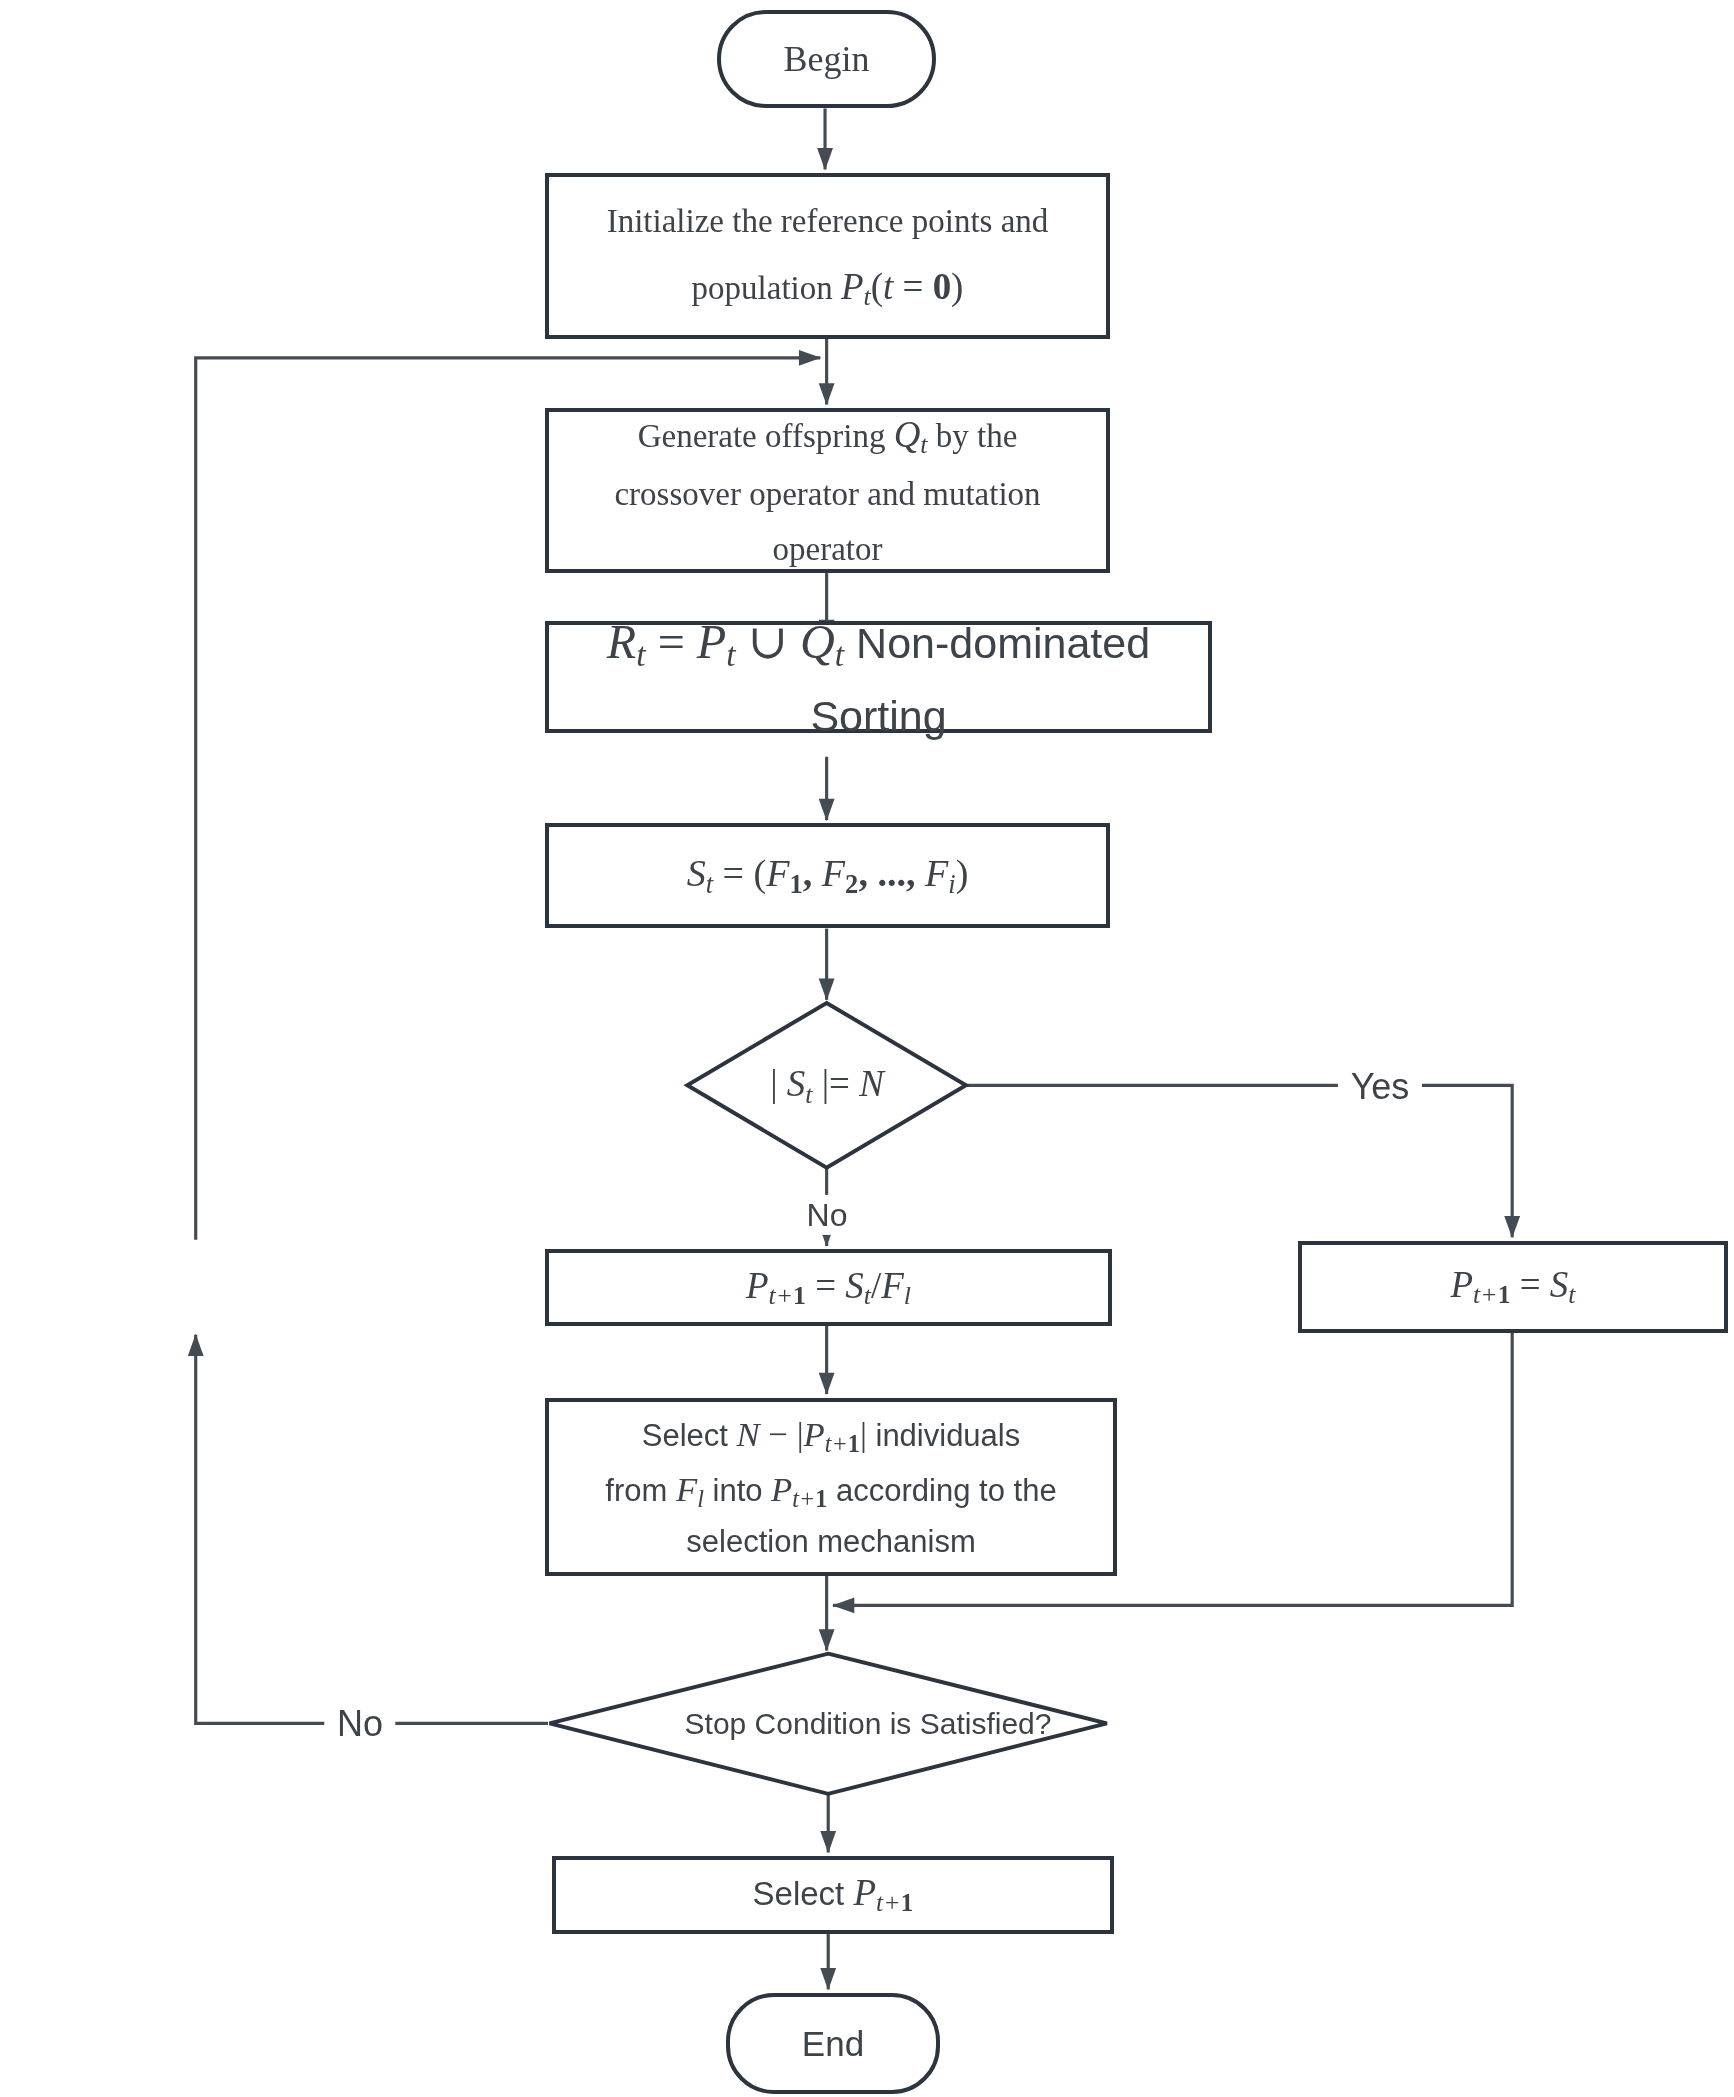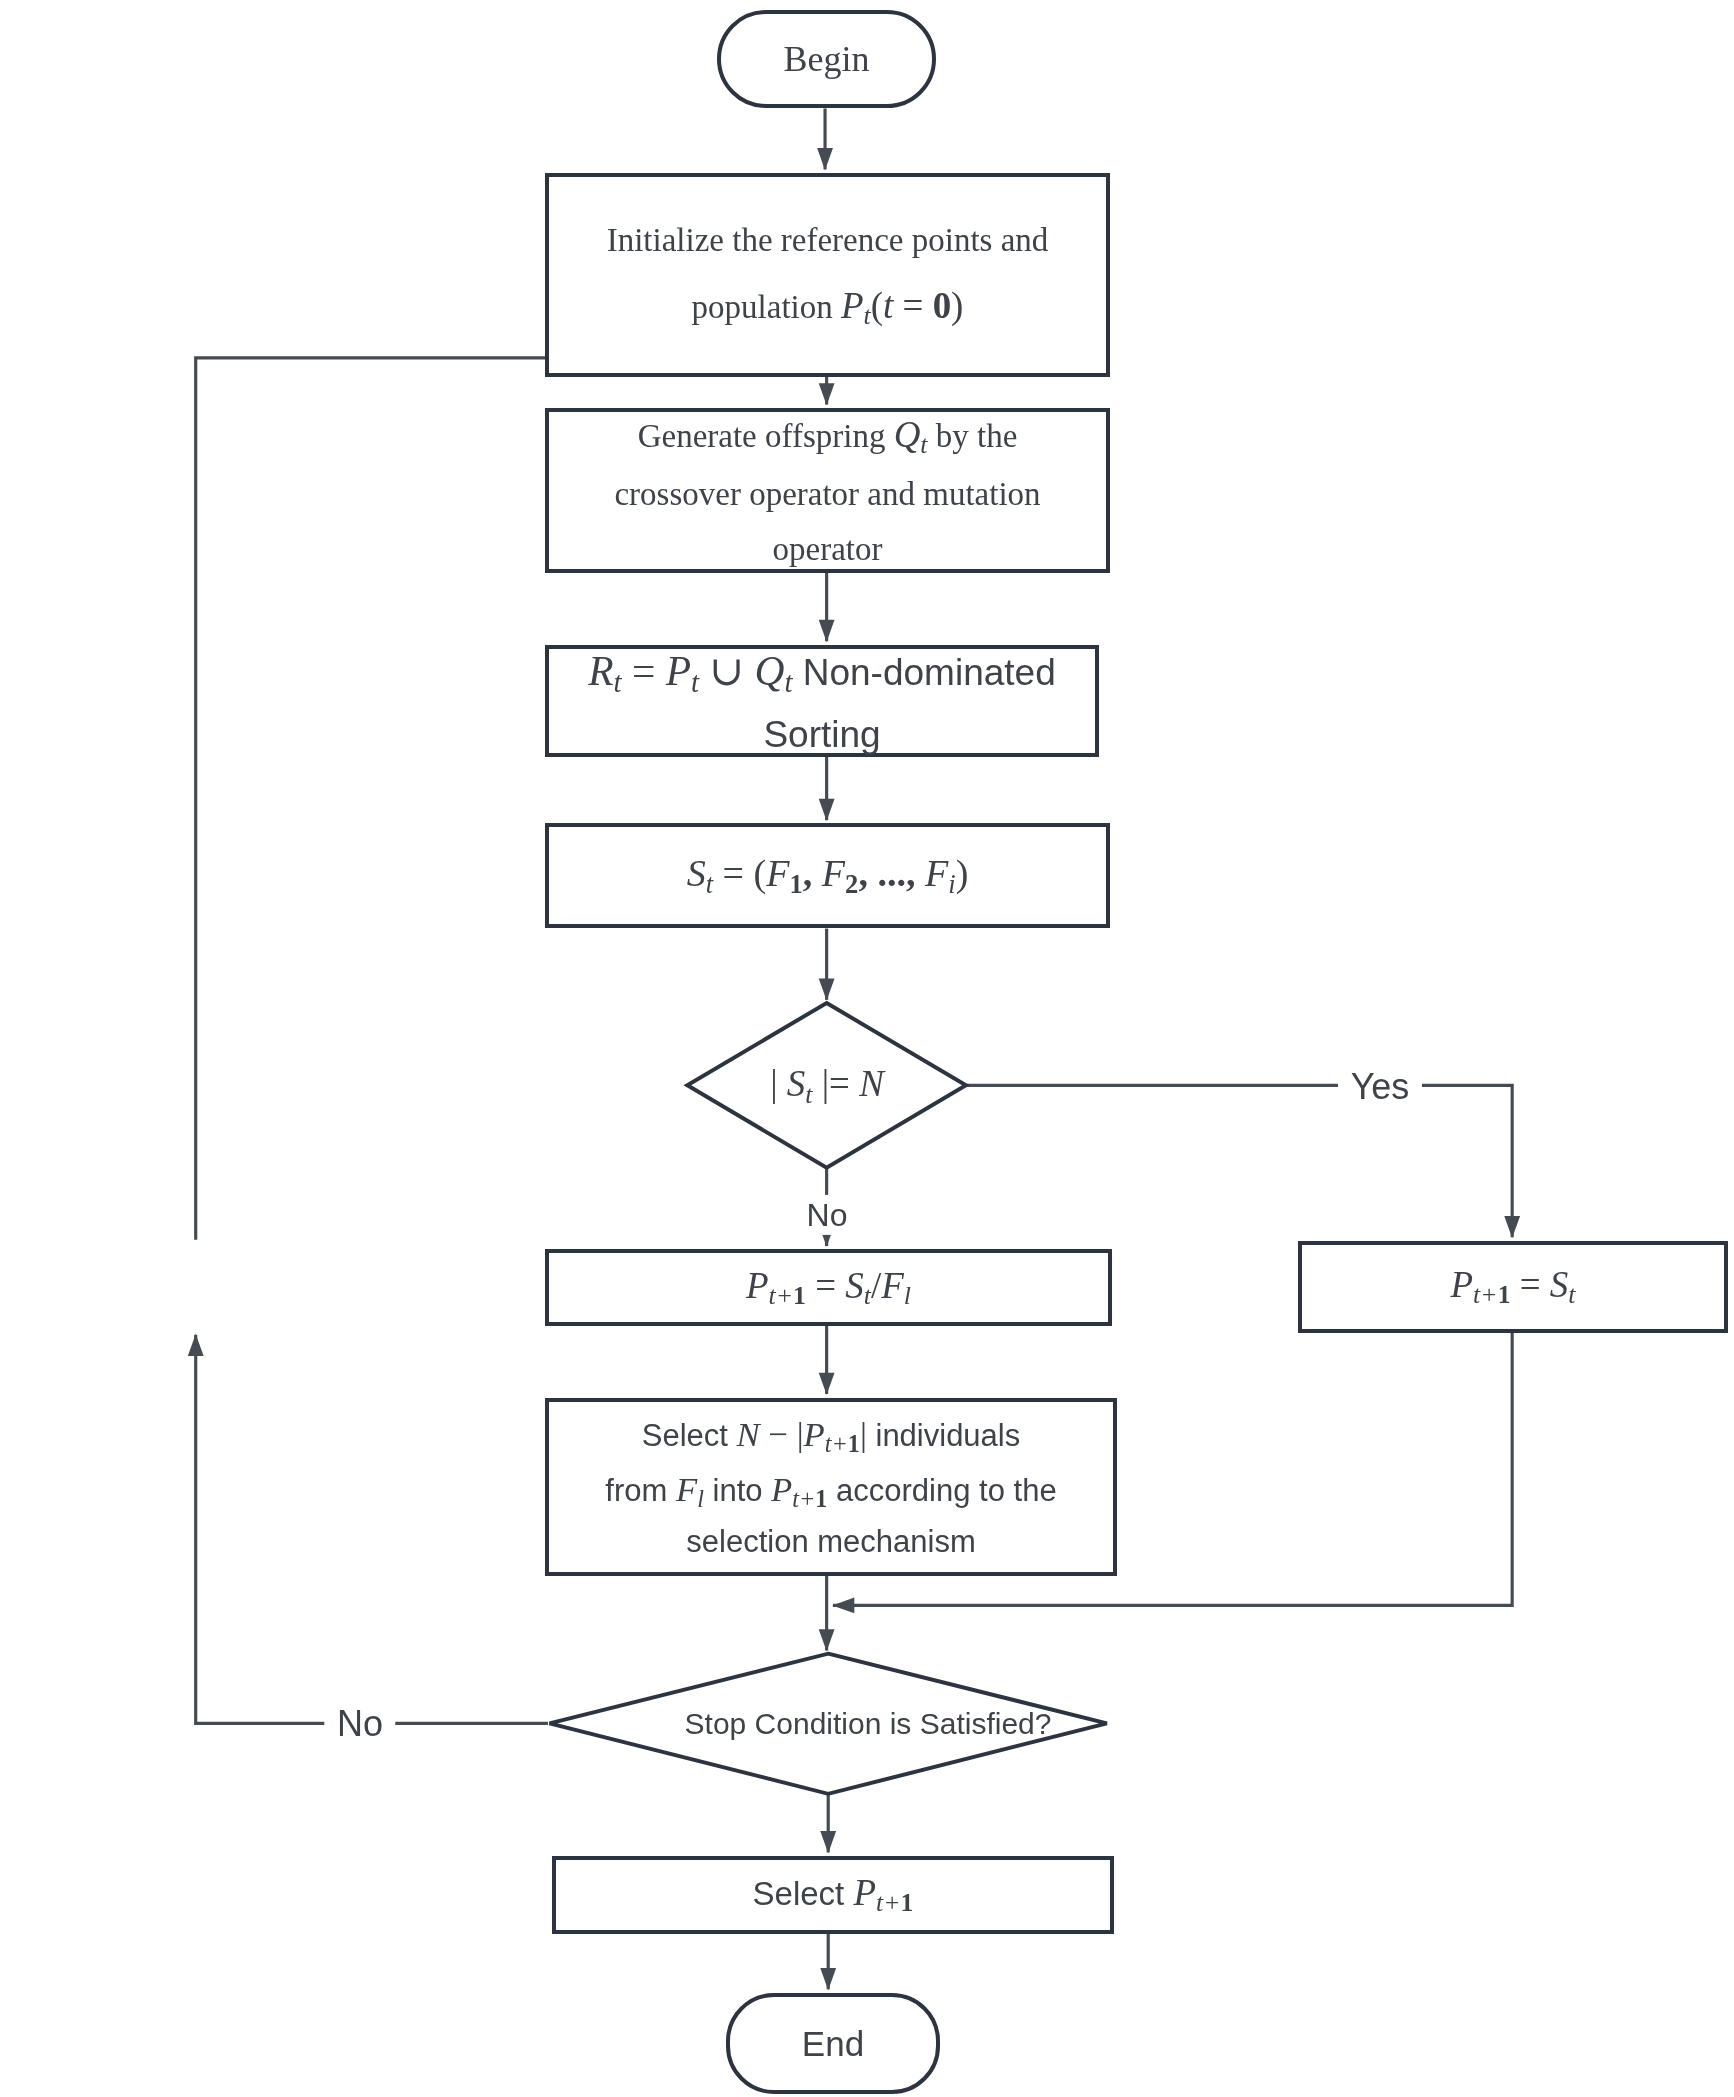"Initialize the reference points and" .n-init { height: 204px -> 166px }
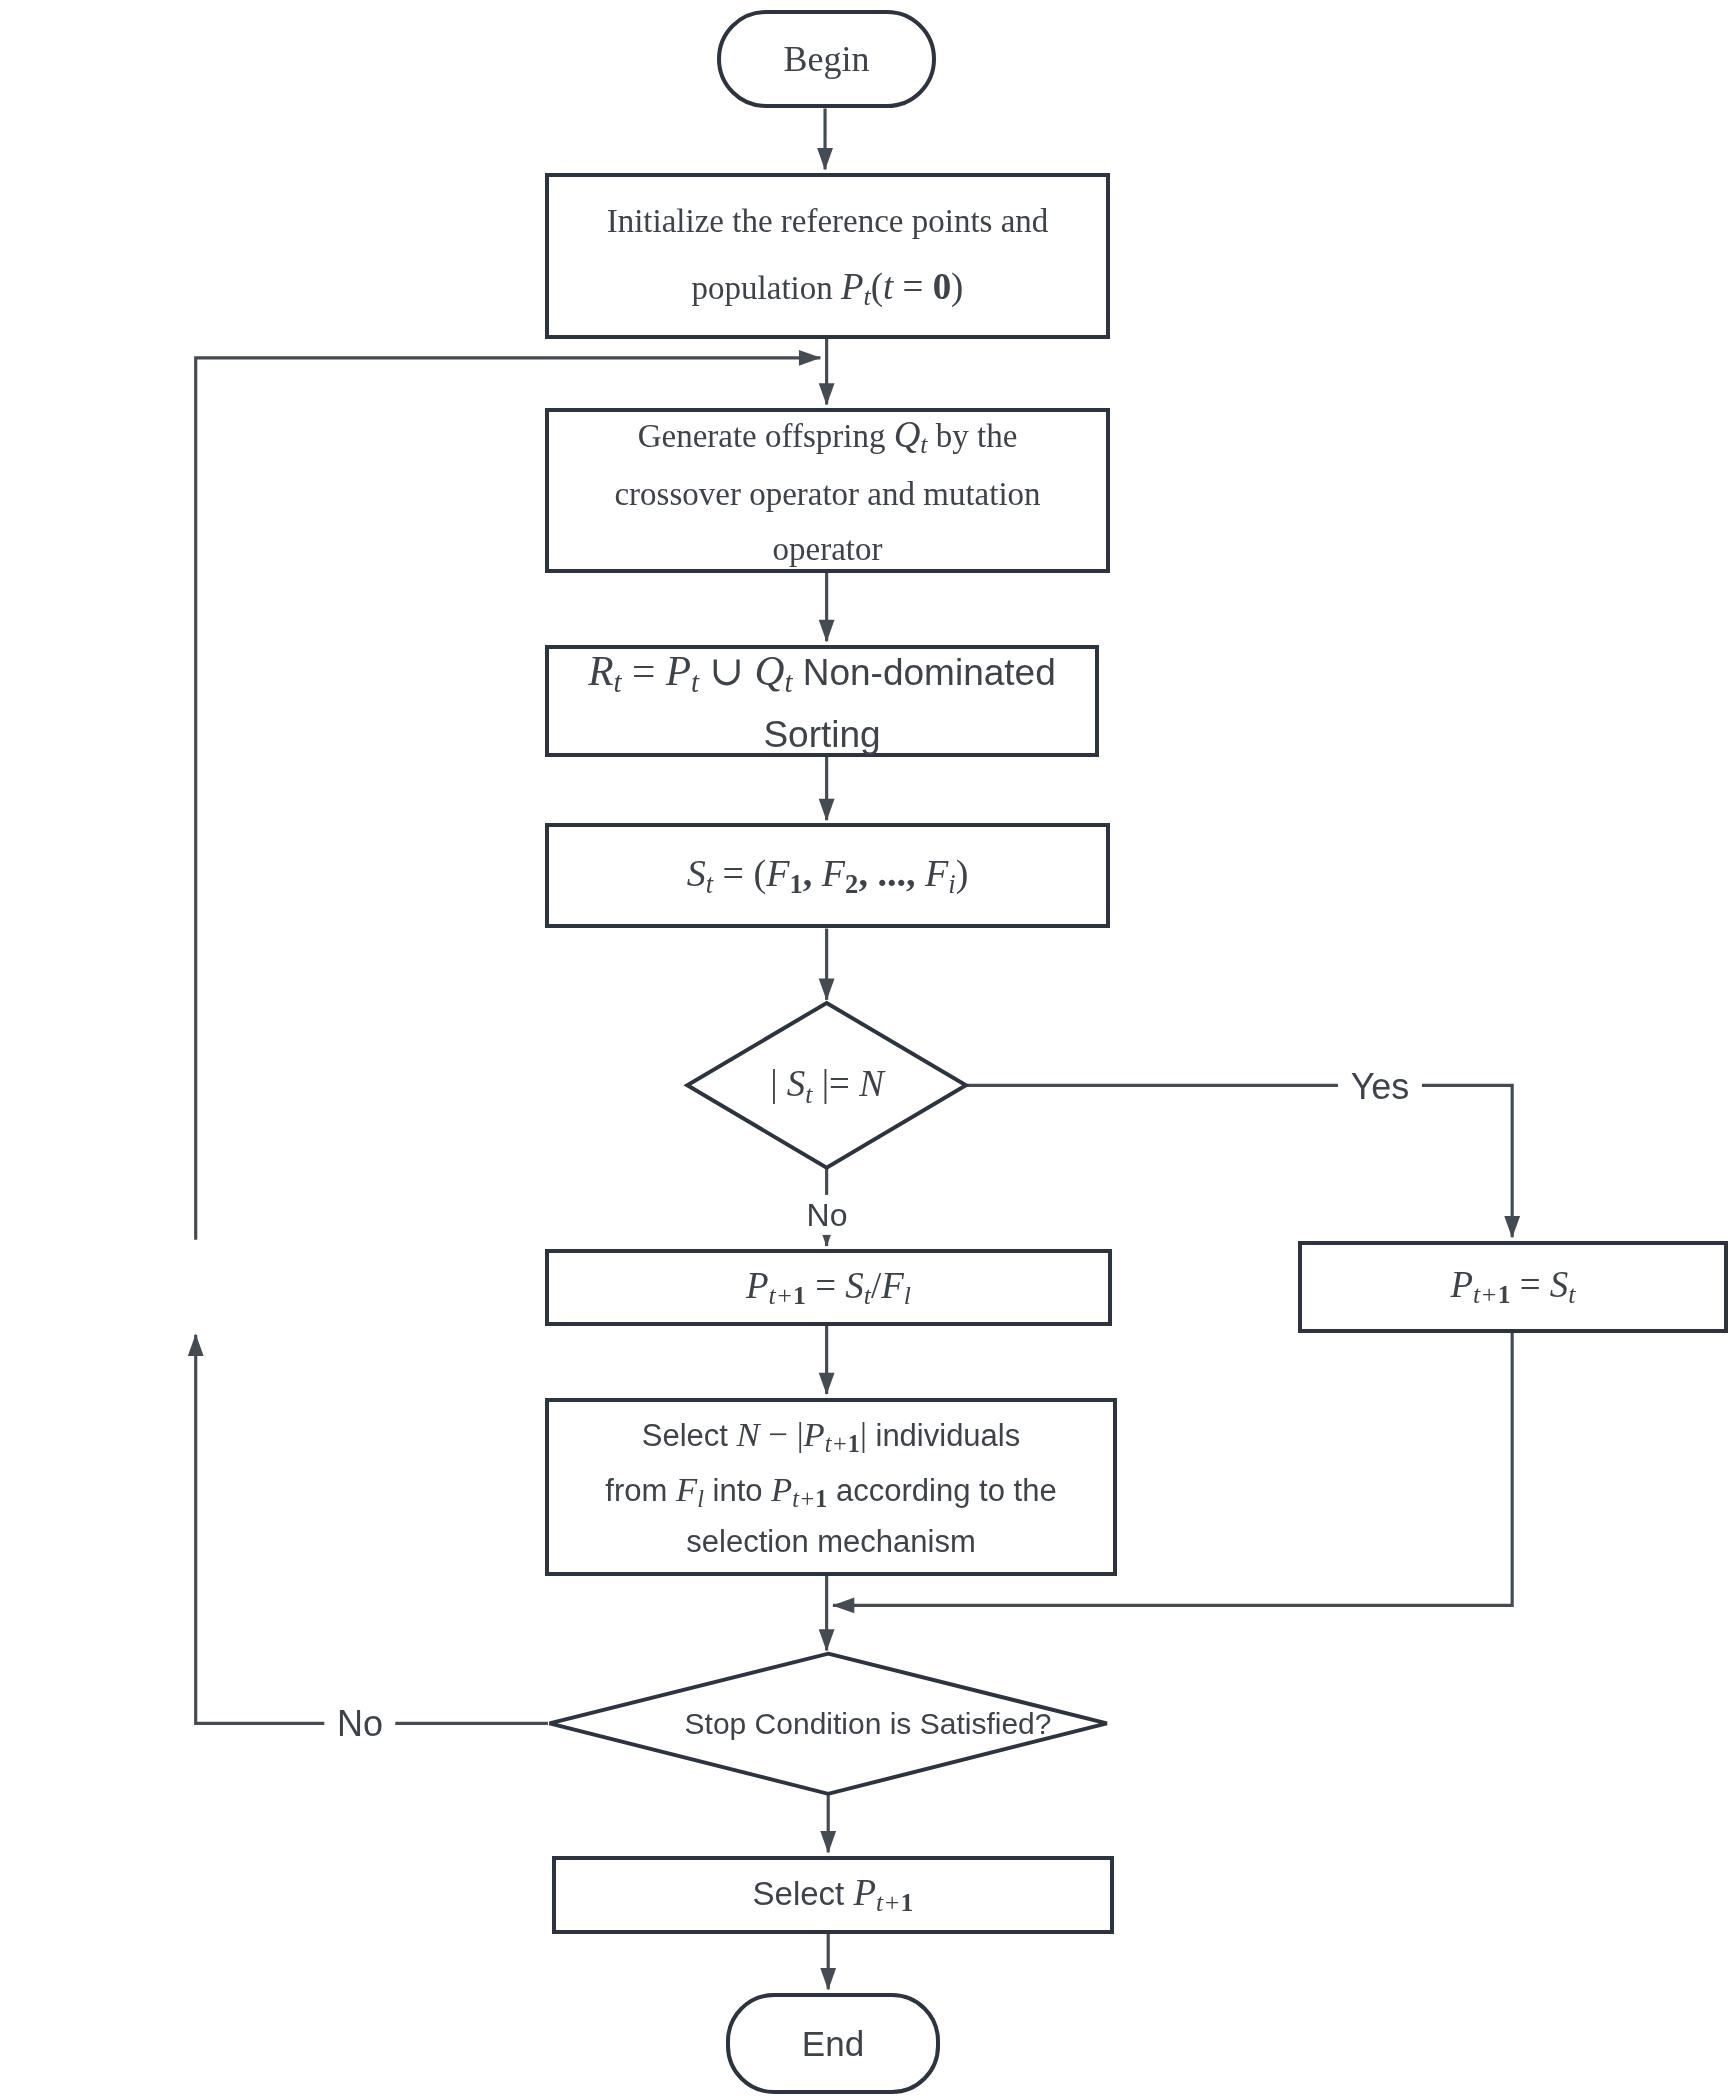"Rt = Pt ∪ Qt" .n-rt { font-size: 37px -> 43px; top: 645px -> 621px; width: 554px -> 667px }
